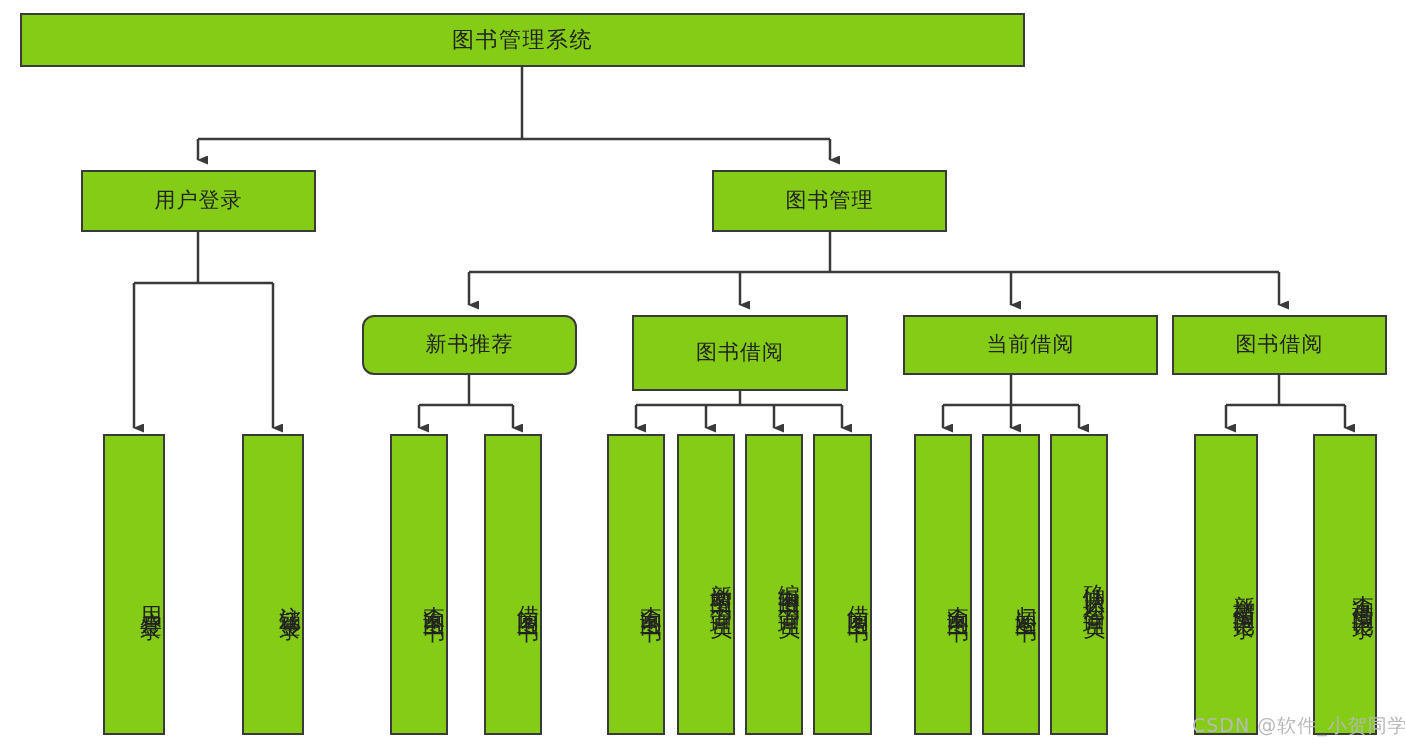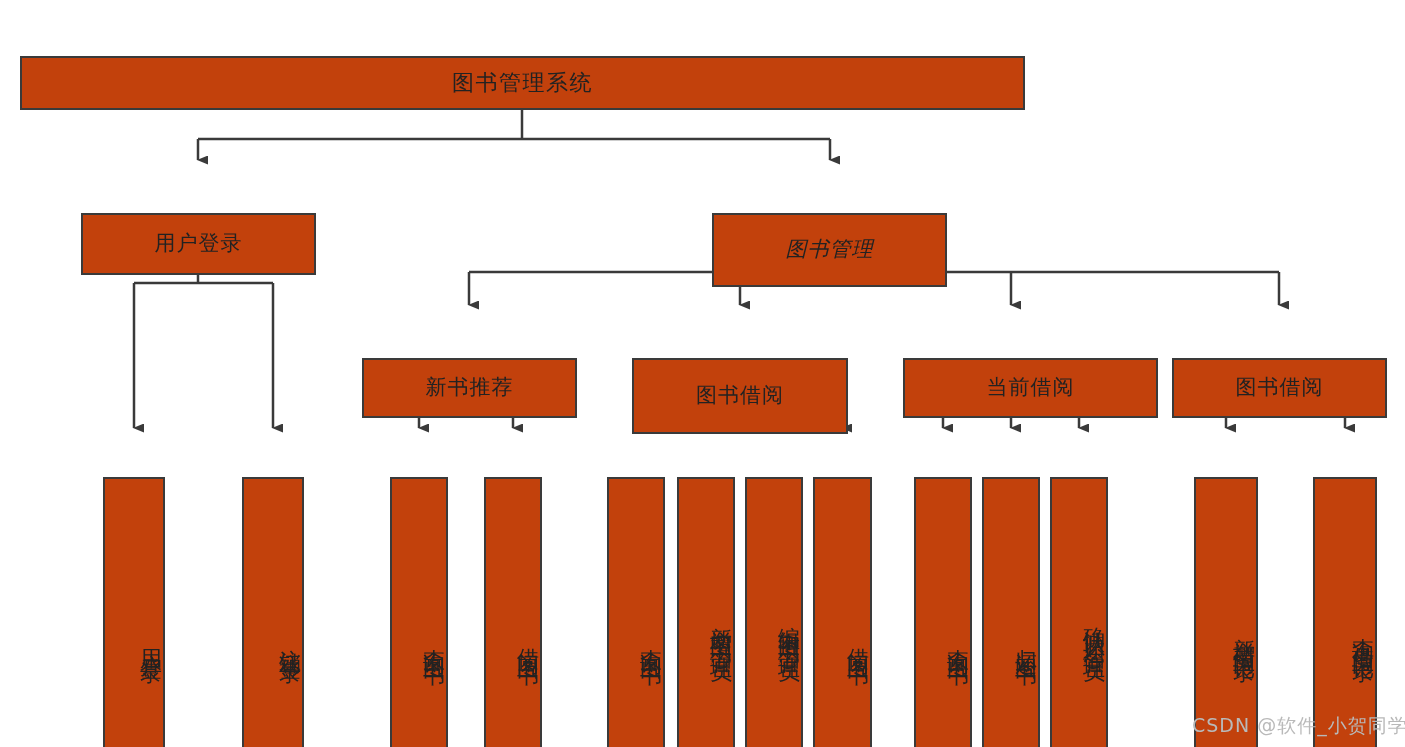"图书管理系统" .node { background: #c2410c -> #84cc16; margin-top: 43px -> none }
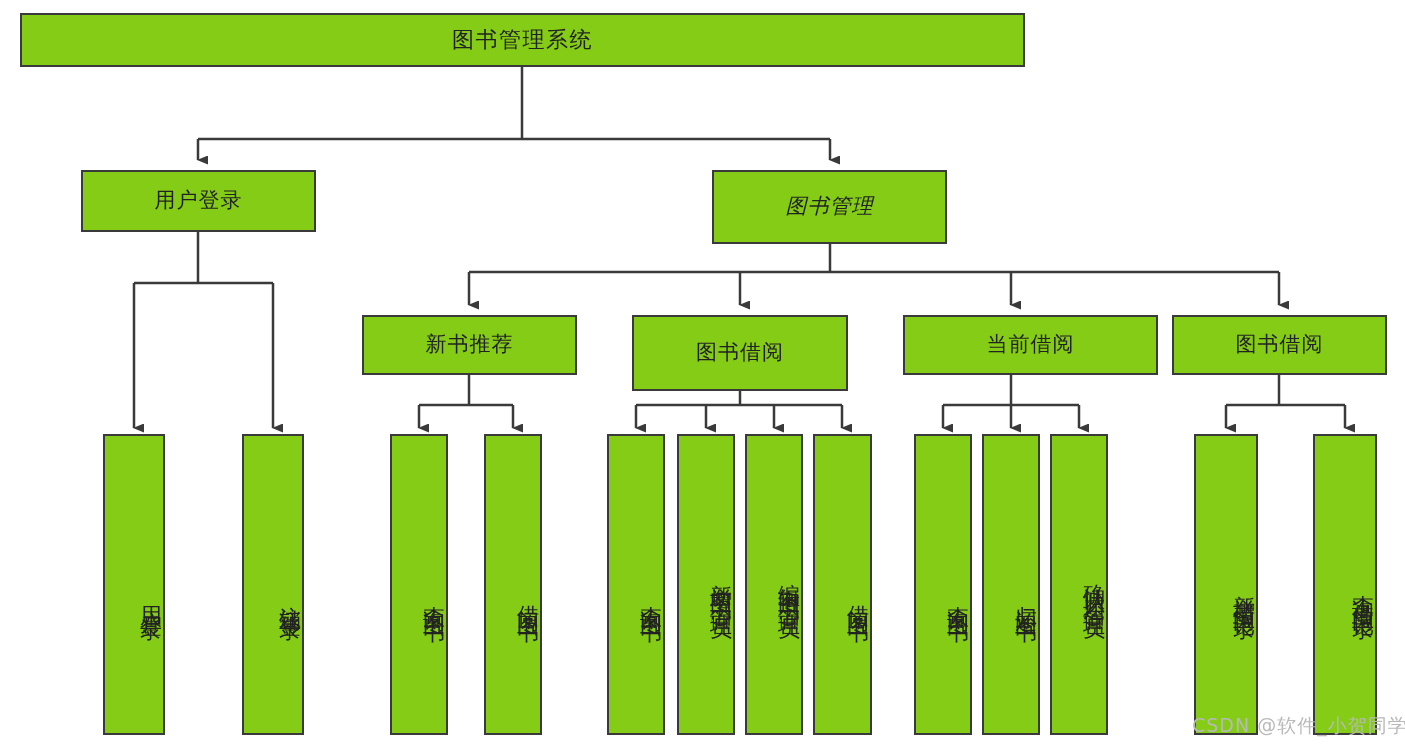"图书管理" div.node { font-style: italic -> none; height: 74px -> 62px }
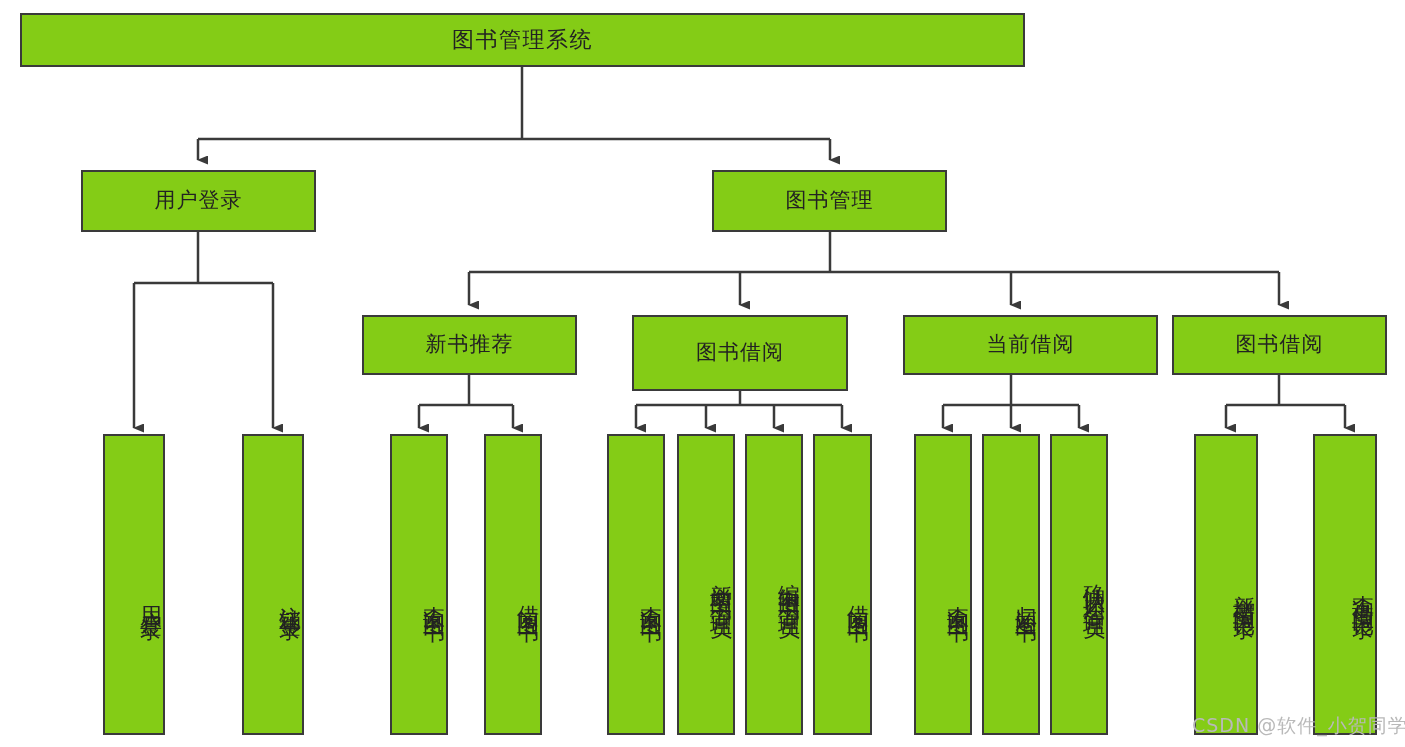"新书推荐" div.node { border-radius: none -> 12px }
